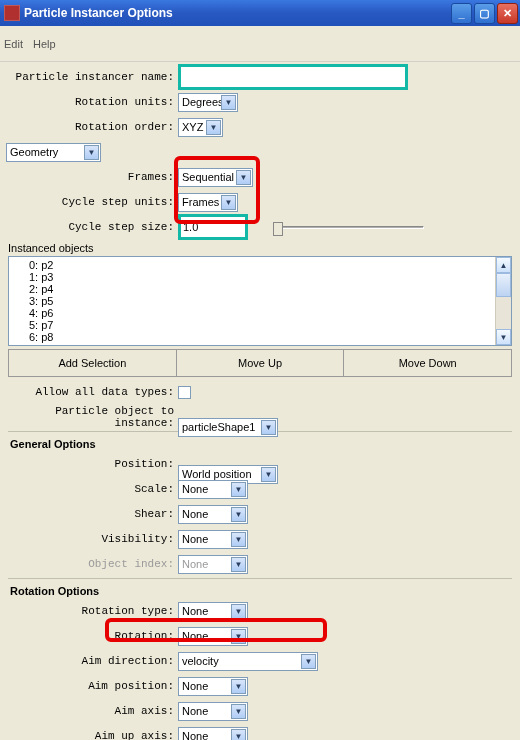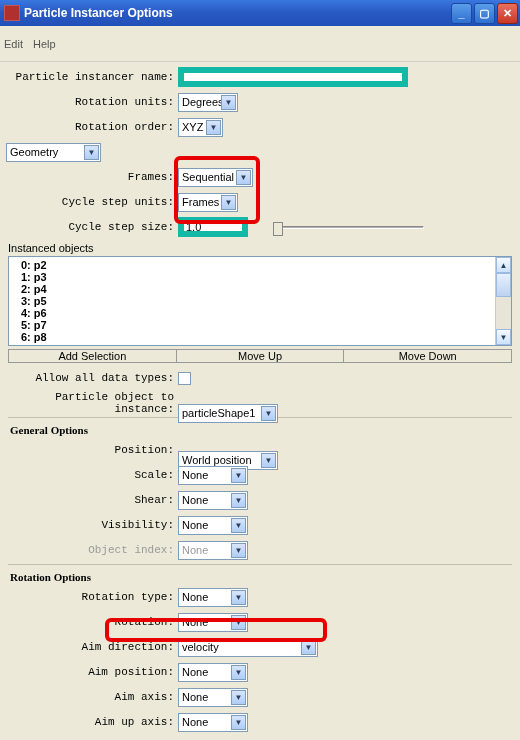"1.0" .txtinput { border: 6px solid #14b8a6 -> 3px solid #14b8a6; height: 20px -> 26px }
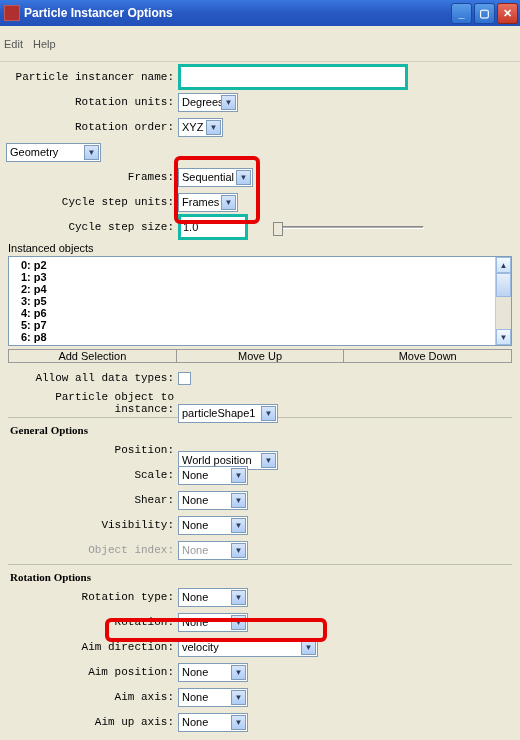"0: p2" .listcontent { font-weight: bold -> none; padding: 2px 12px -> 2px 20px }
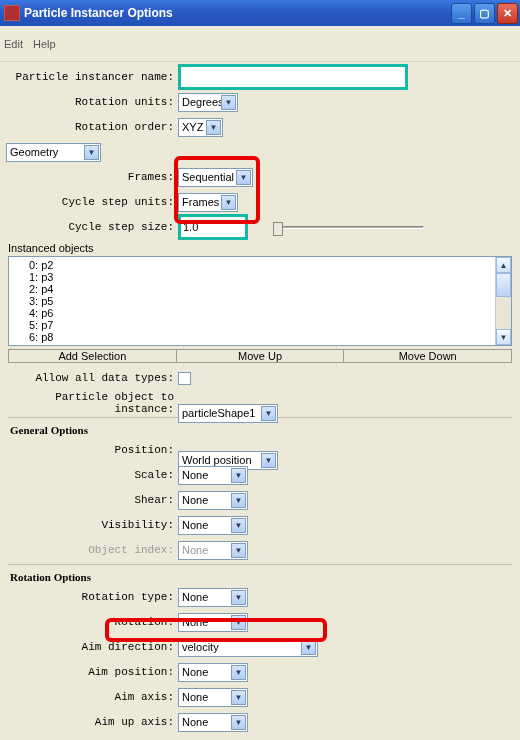"Add Selection" .btn { height: 14px -> 28px }
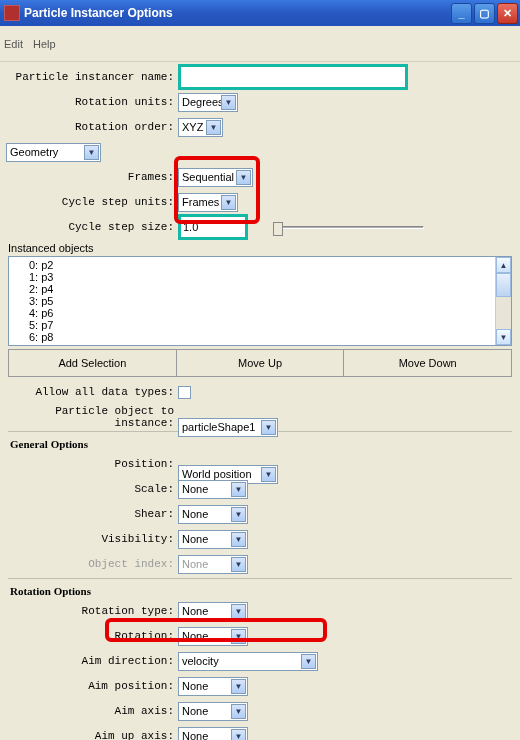"General Options" .grouphdr { font-family: Liberation Serif, serif -> none }
